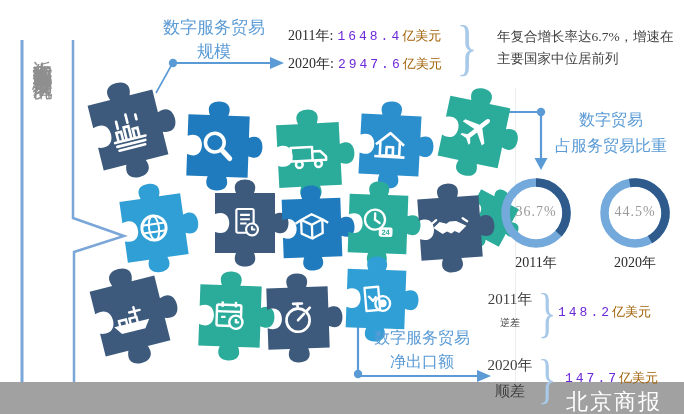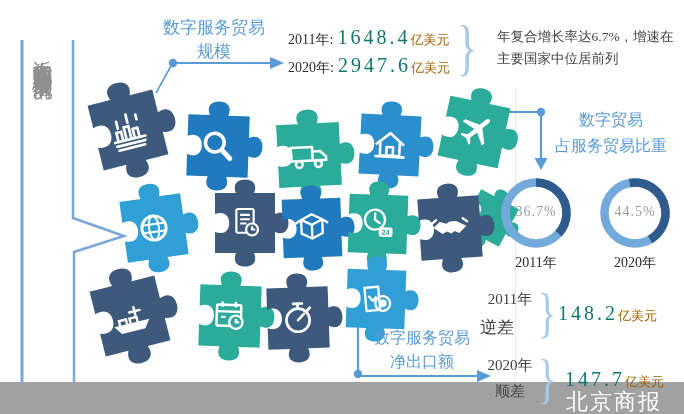"1648.4" .val { color: #0f766e -> #6d28d9; font-family: none -> Liberation Mono, monospace; font-size: 20px -> 13px }
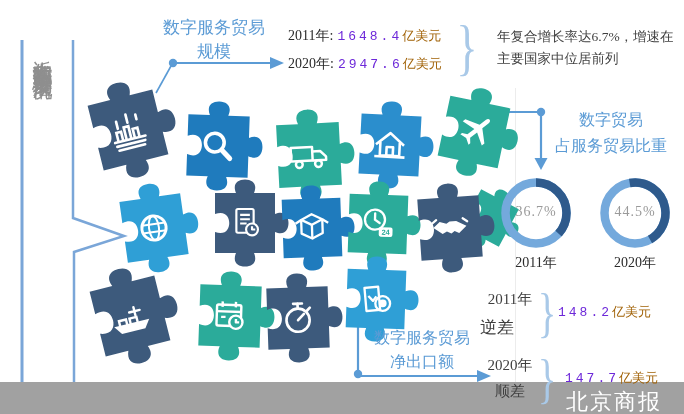"逆差" div.statrow { font-size: 17px -> 10px; text-align: none -> center }
